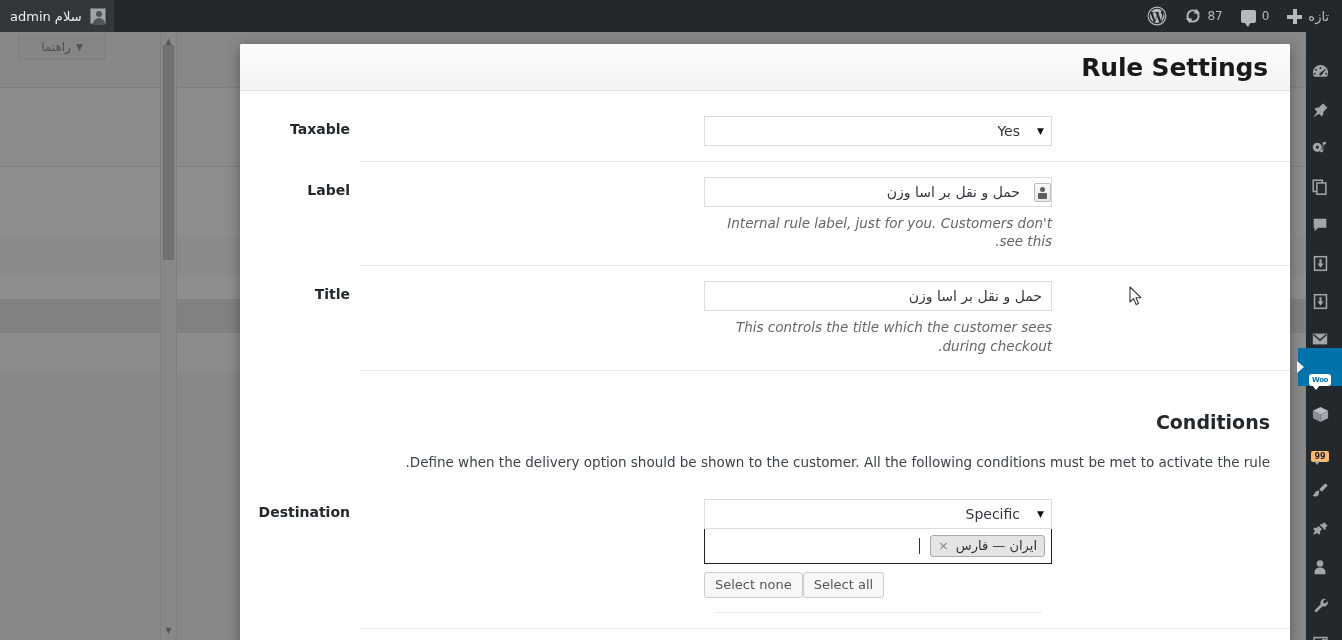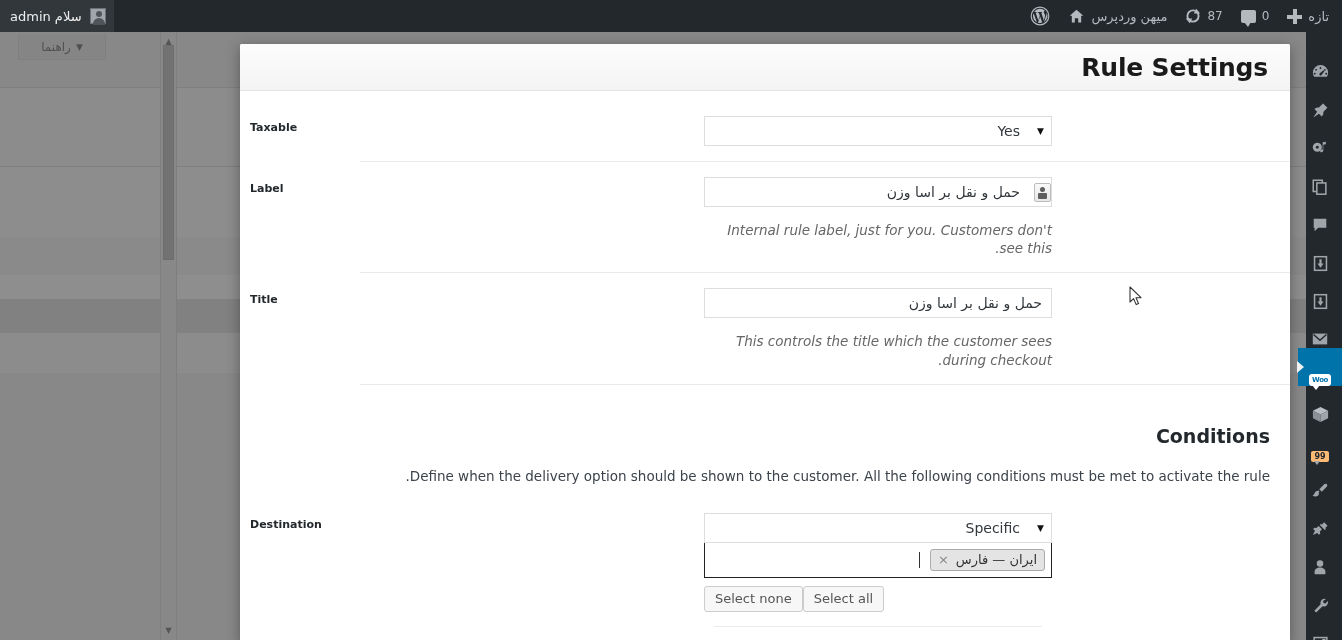"میهن وردپرس" div.ab-item { html: <div> <span>میهن وردپرس</span> <svg> <path></path> </svg> </div> -> none }
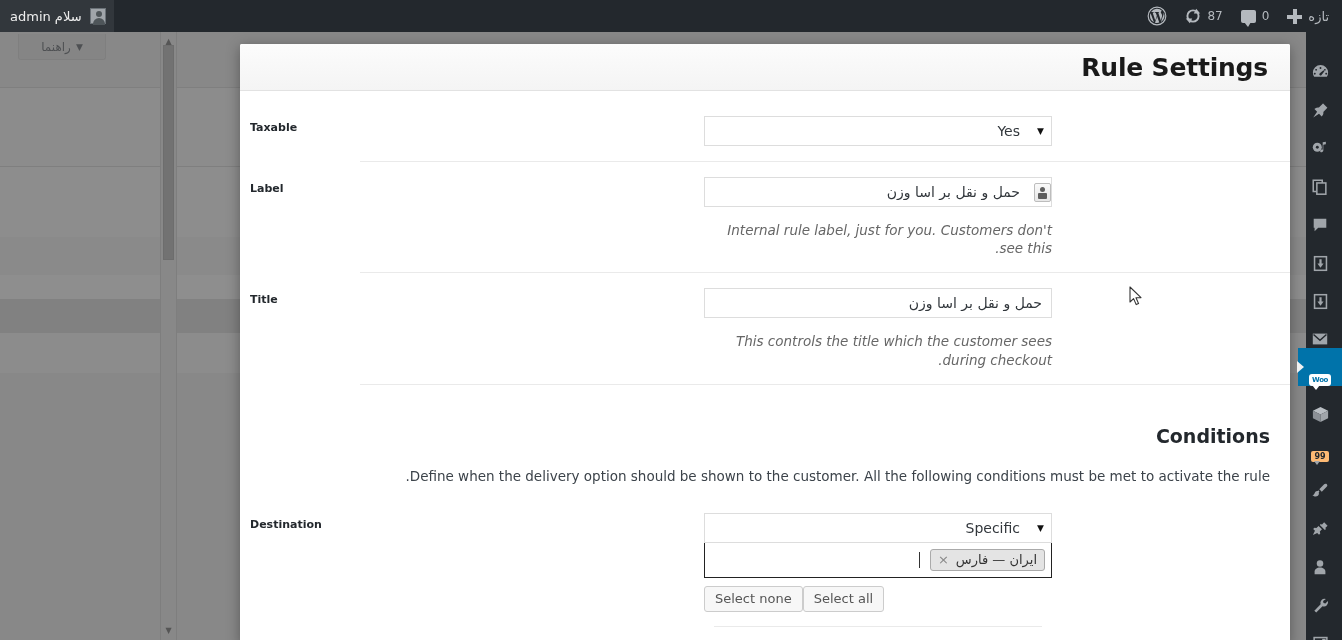"Taxable" table.form-table th { font-size: 11px -> 14px; text-align: left -> right }
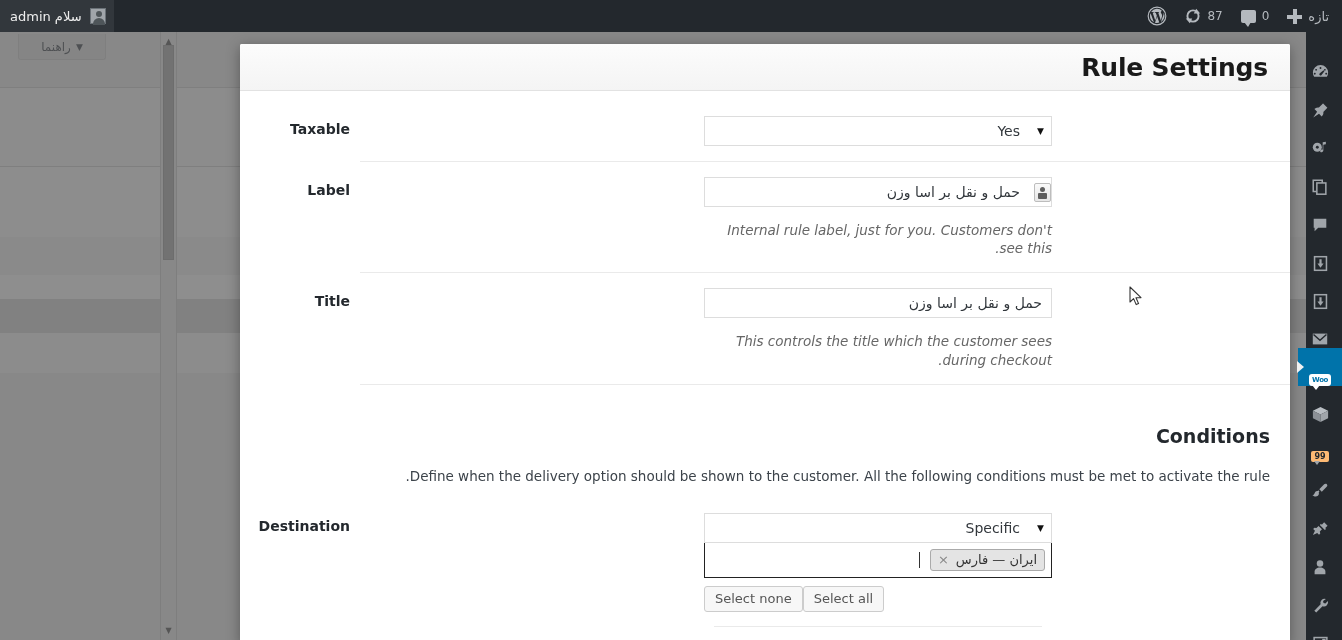"Internal rule label, just for" .desc { margin-top: 14px -> 7px }
